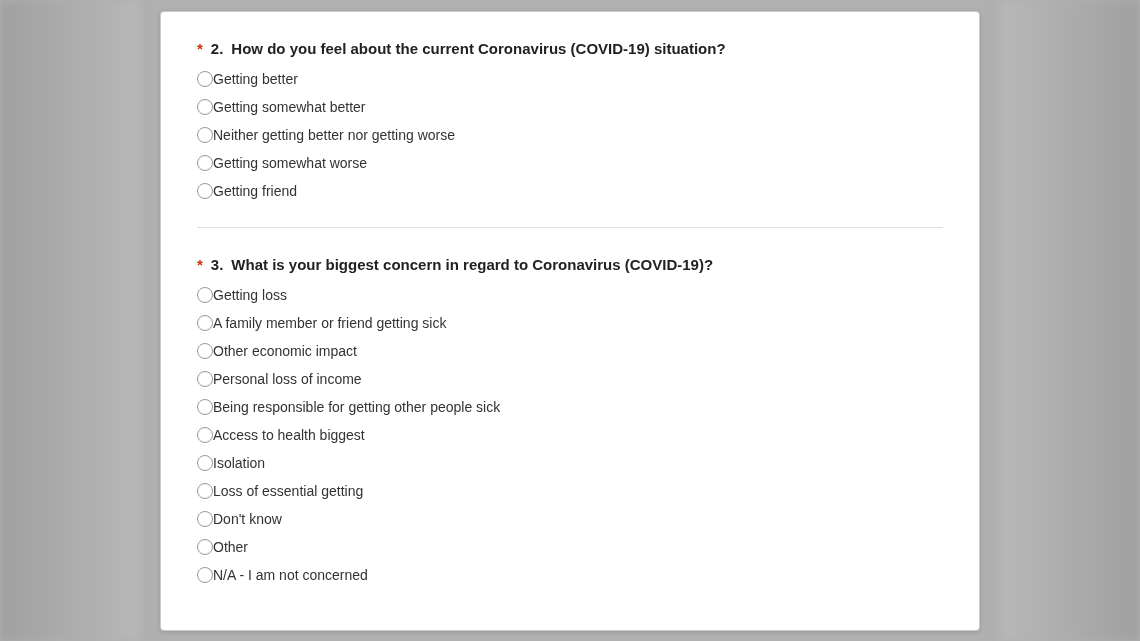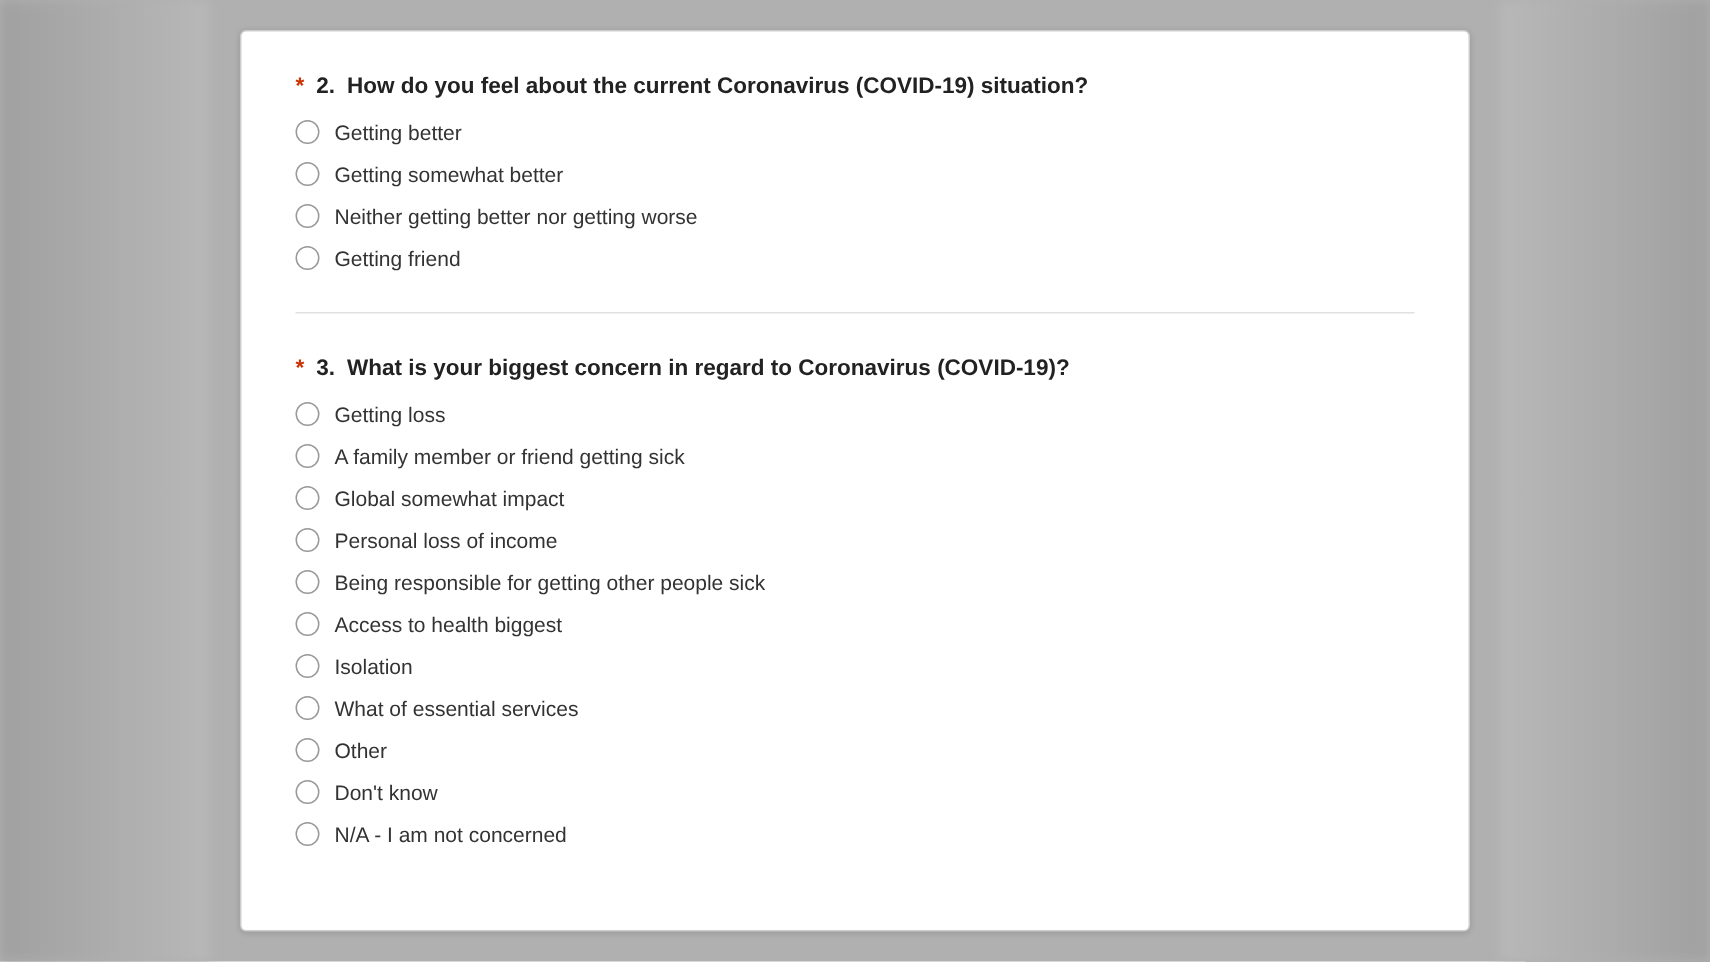"Getting better" .option-row { gap: 10px -> none }
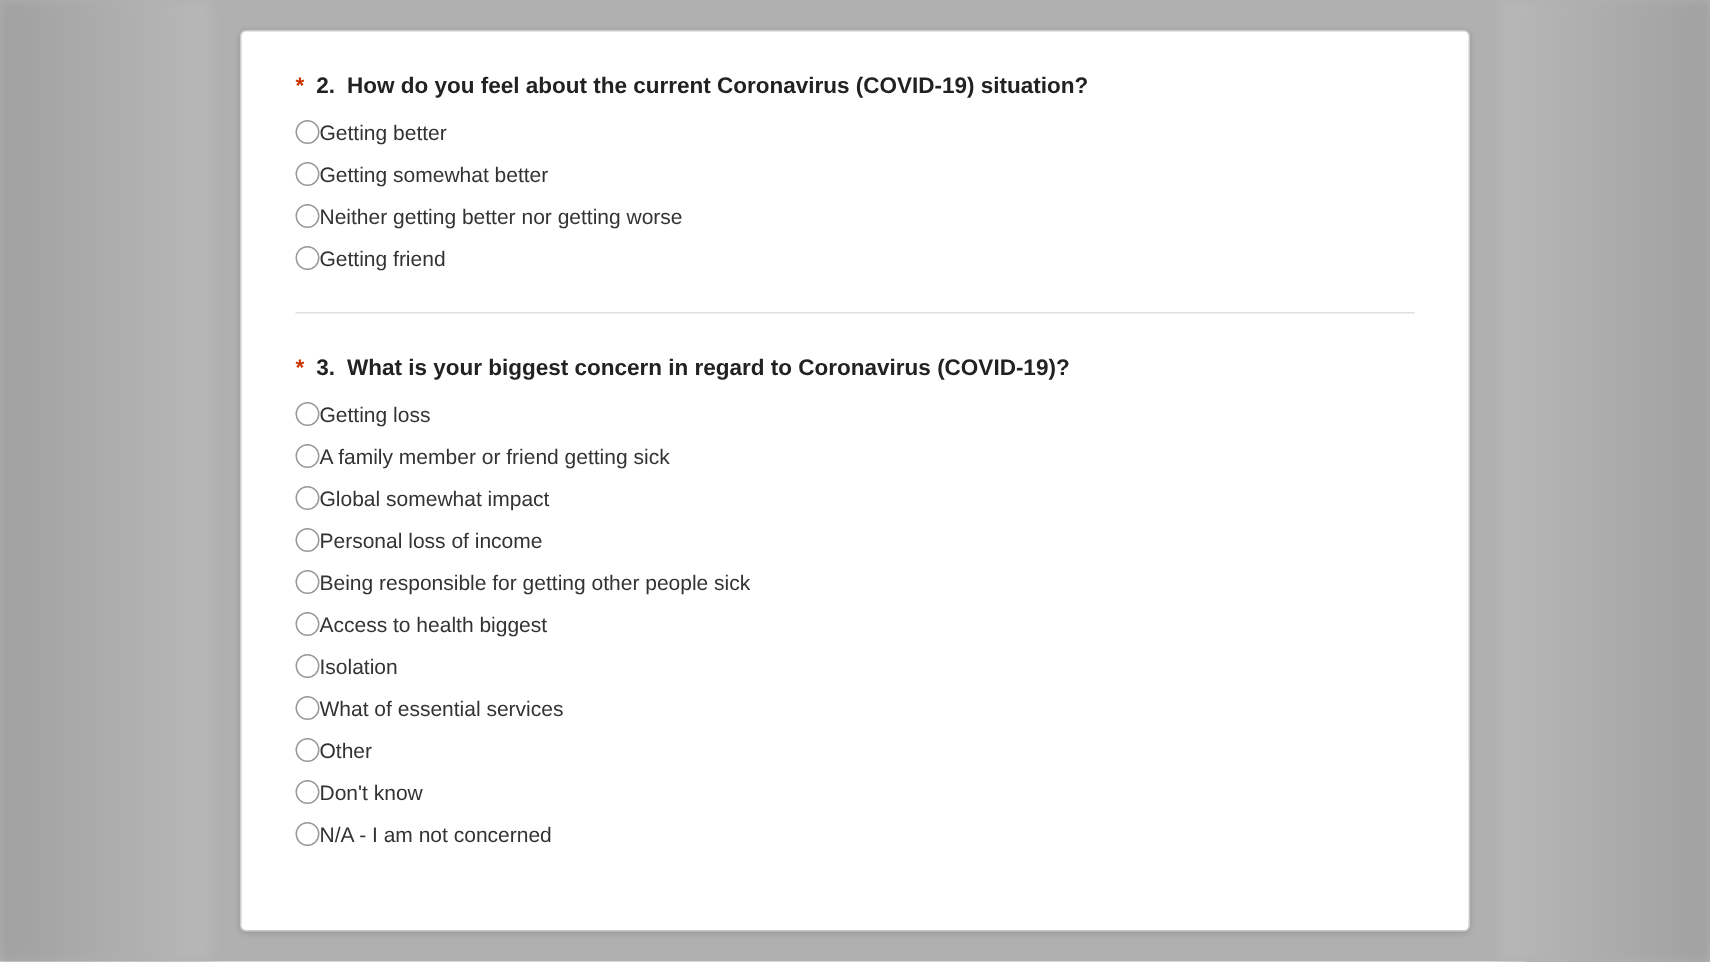"Getting somewhat worse" div.option-row { html: none -> <div> <span></span> <span>Getting somewhat worse</span> </div> }
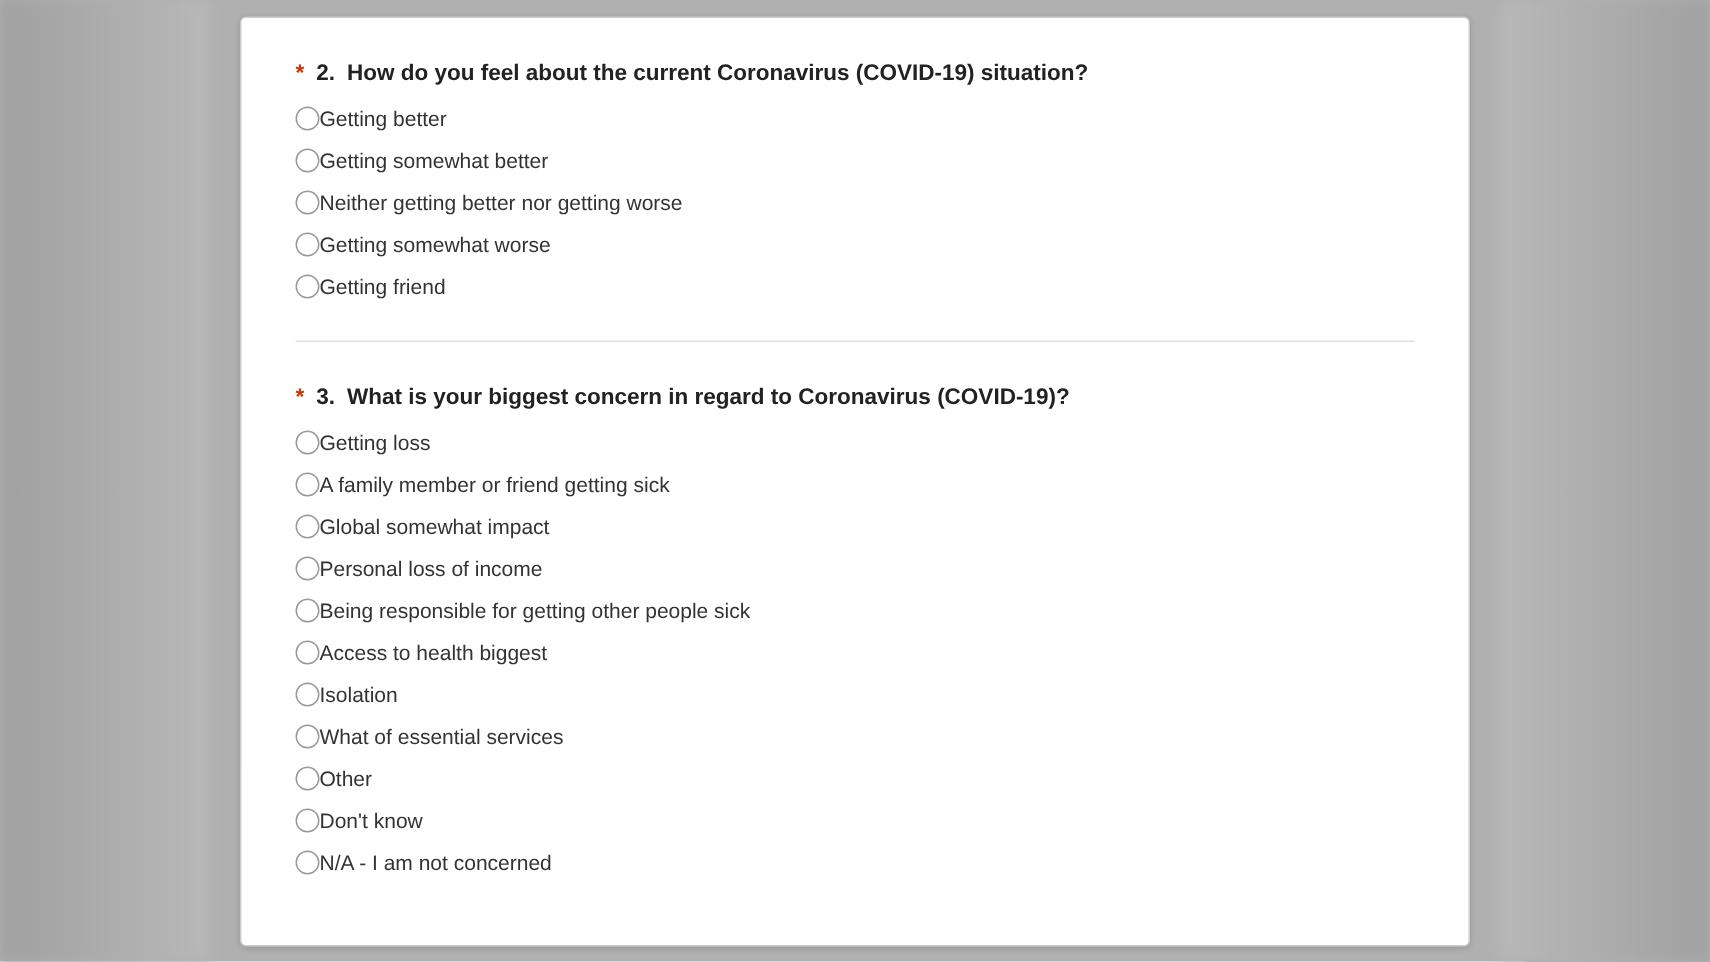"Global somewhat impact" span.option-label { text: Global somewhat -> Other economic }
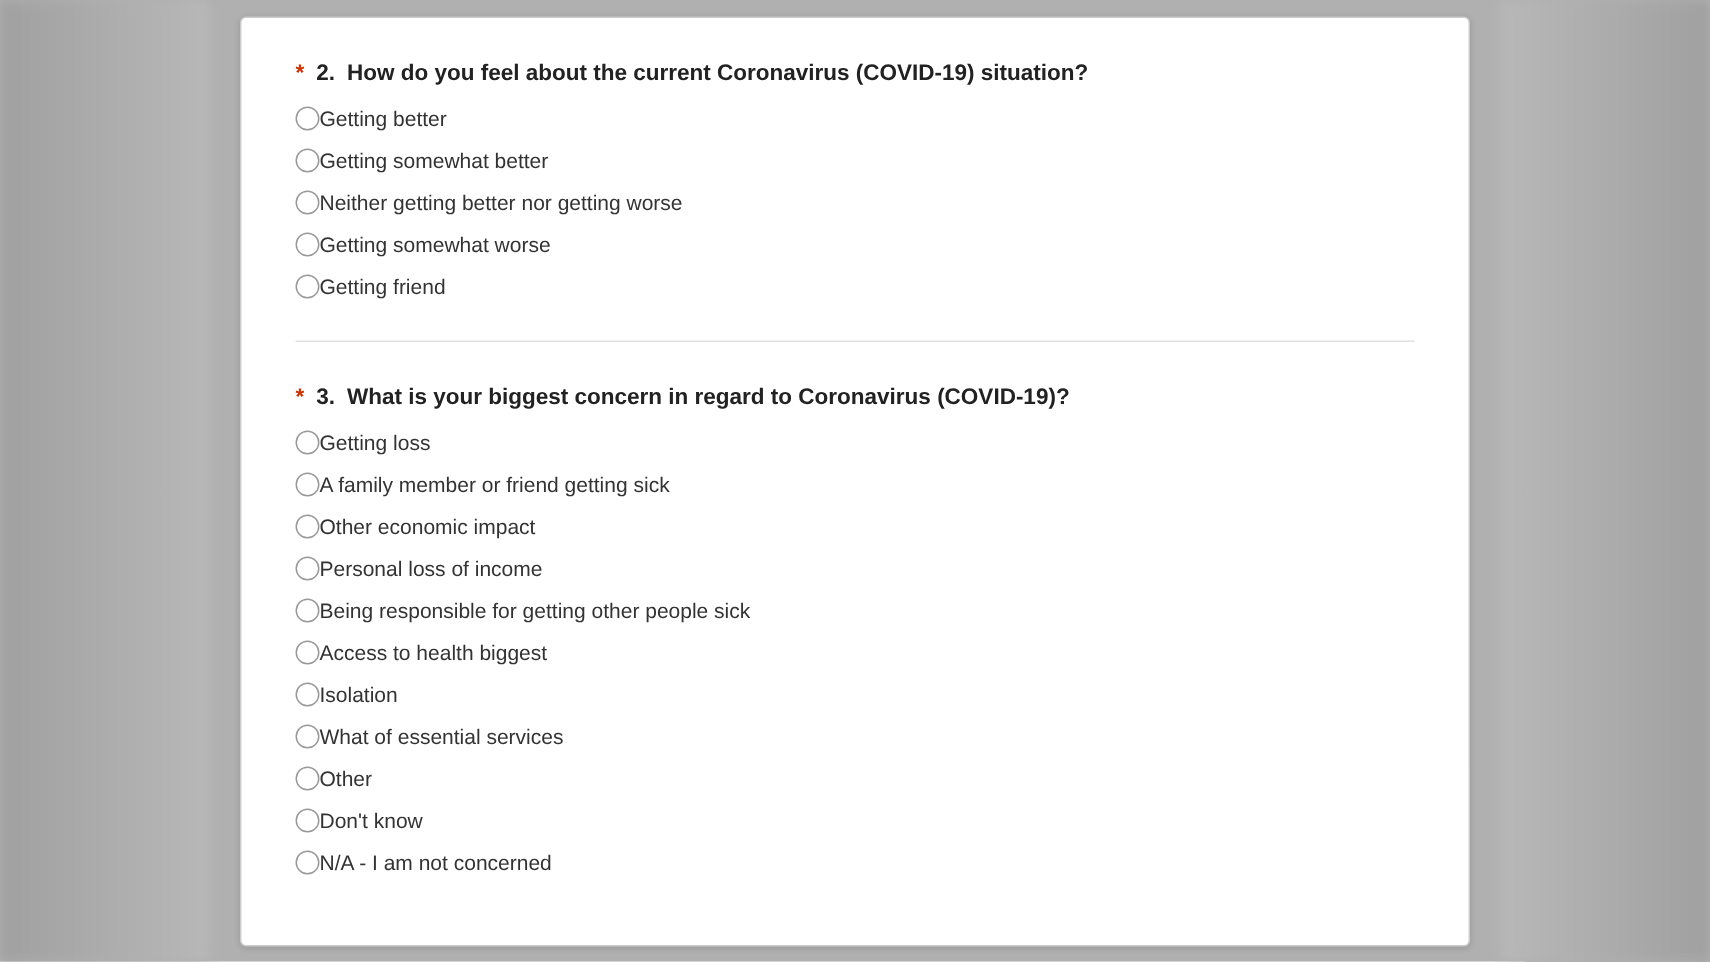"What of essential services" span.option-label { text: What of essential services -> Loss of essential getting }
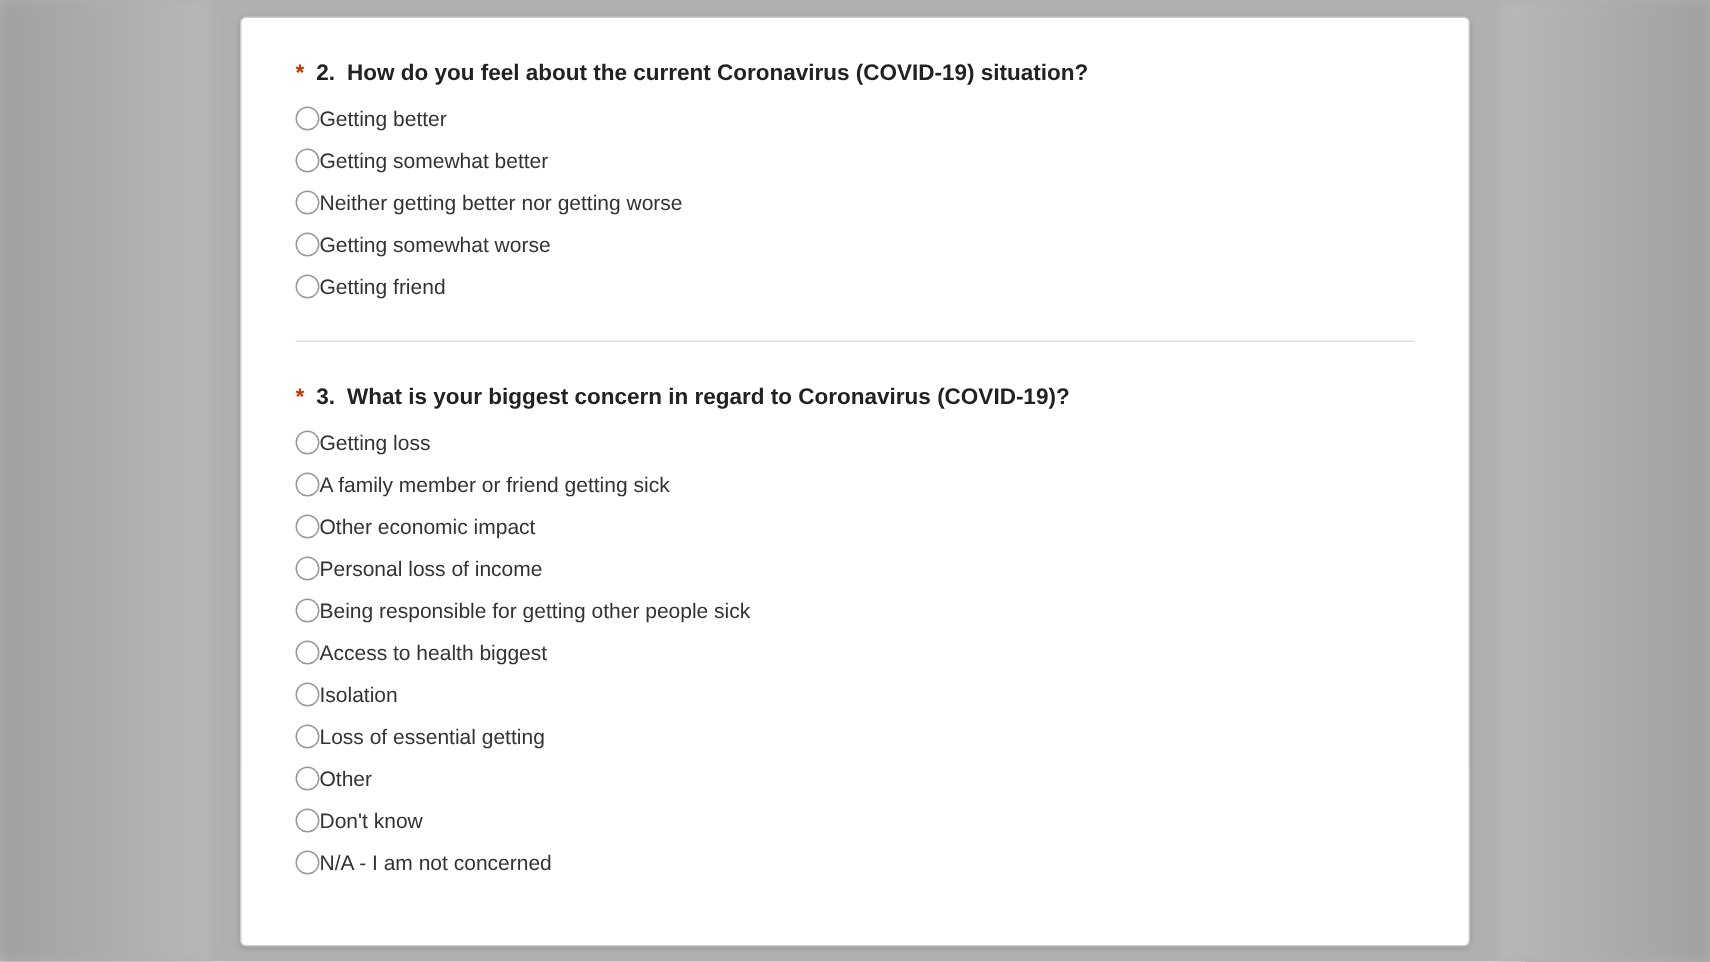"Other" div.option-row { order: before "Don't know" -> after "Don't know" }
